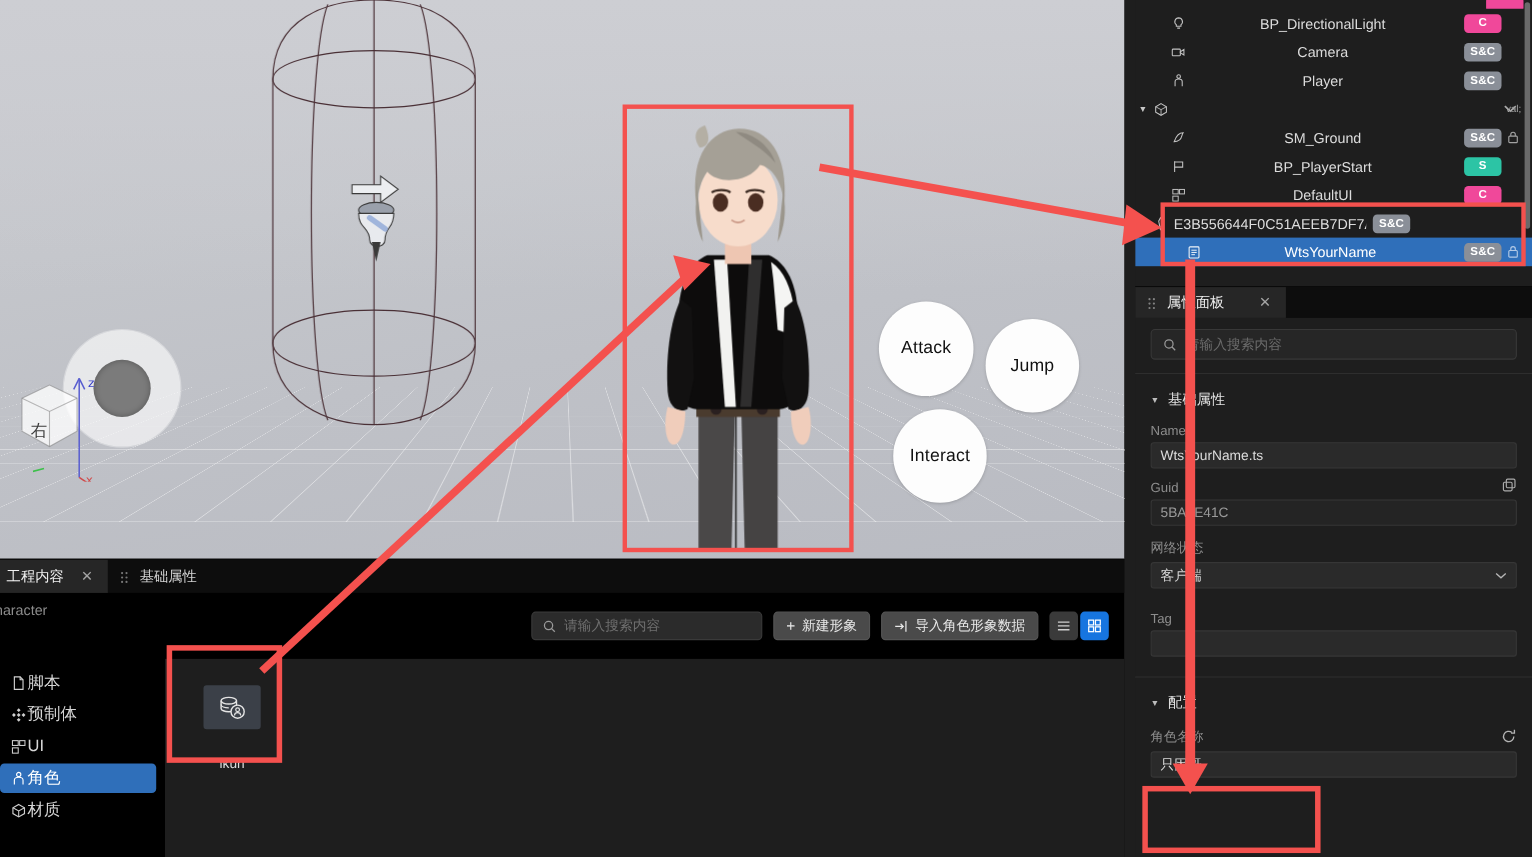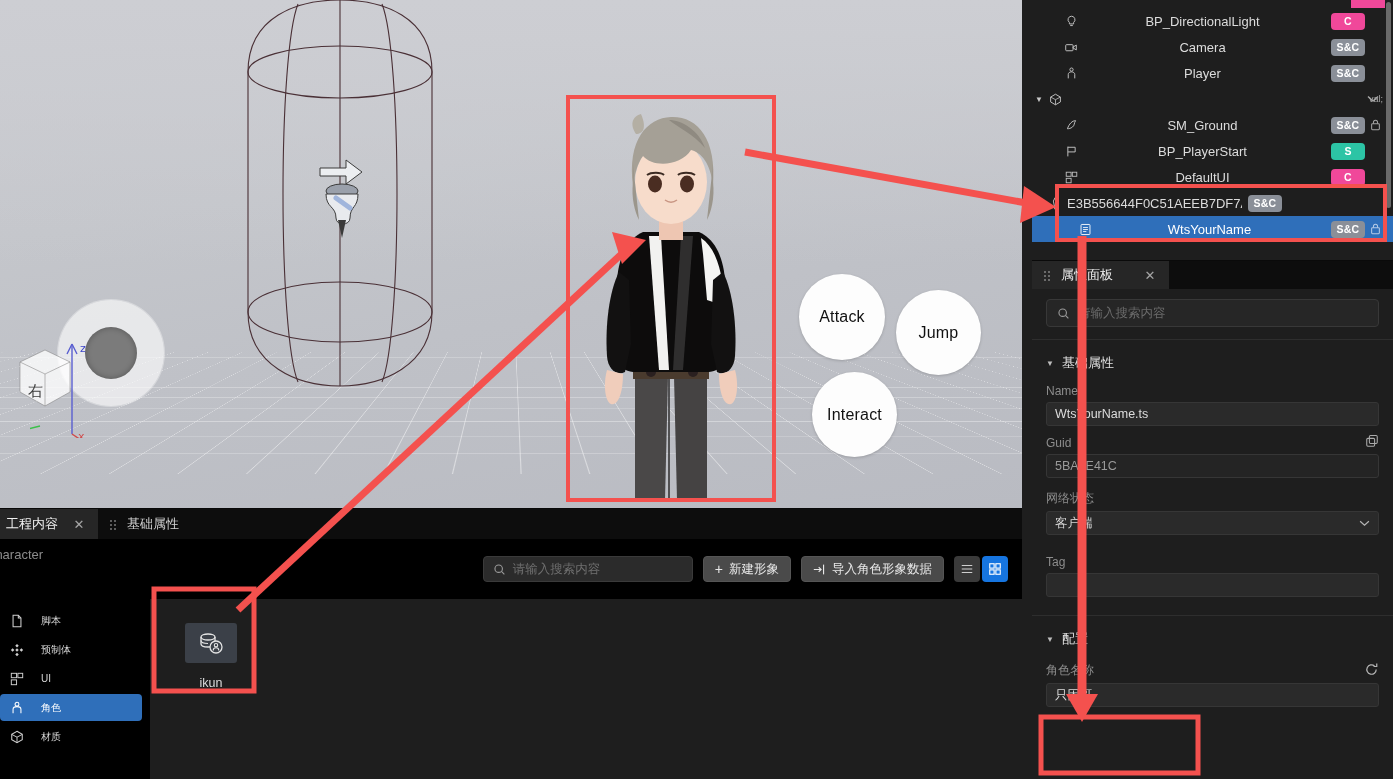"脚本" .cat-item { font-size: 10px -> 15px; gap: 17px -> 1px }
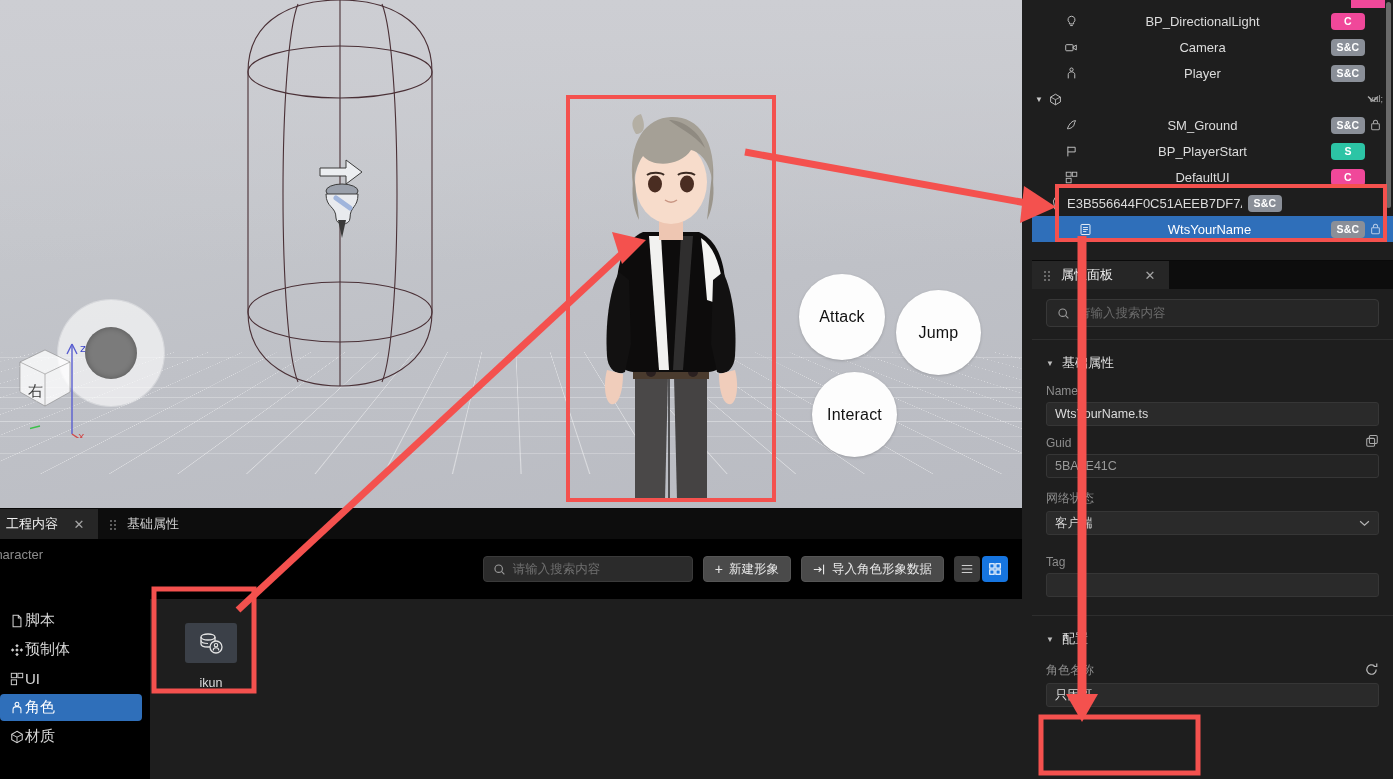"ikun" .asset-card { gap: 13px -> 24px }
